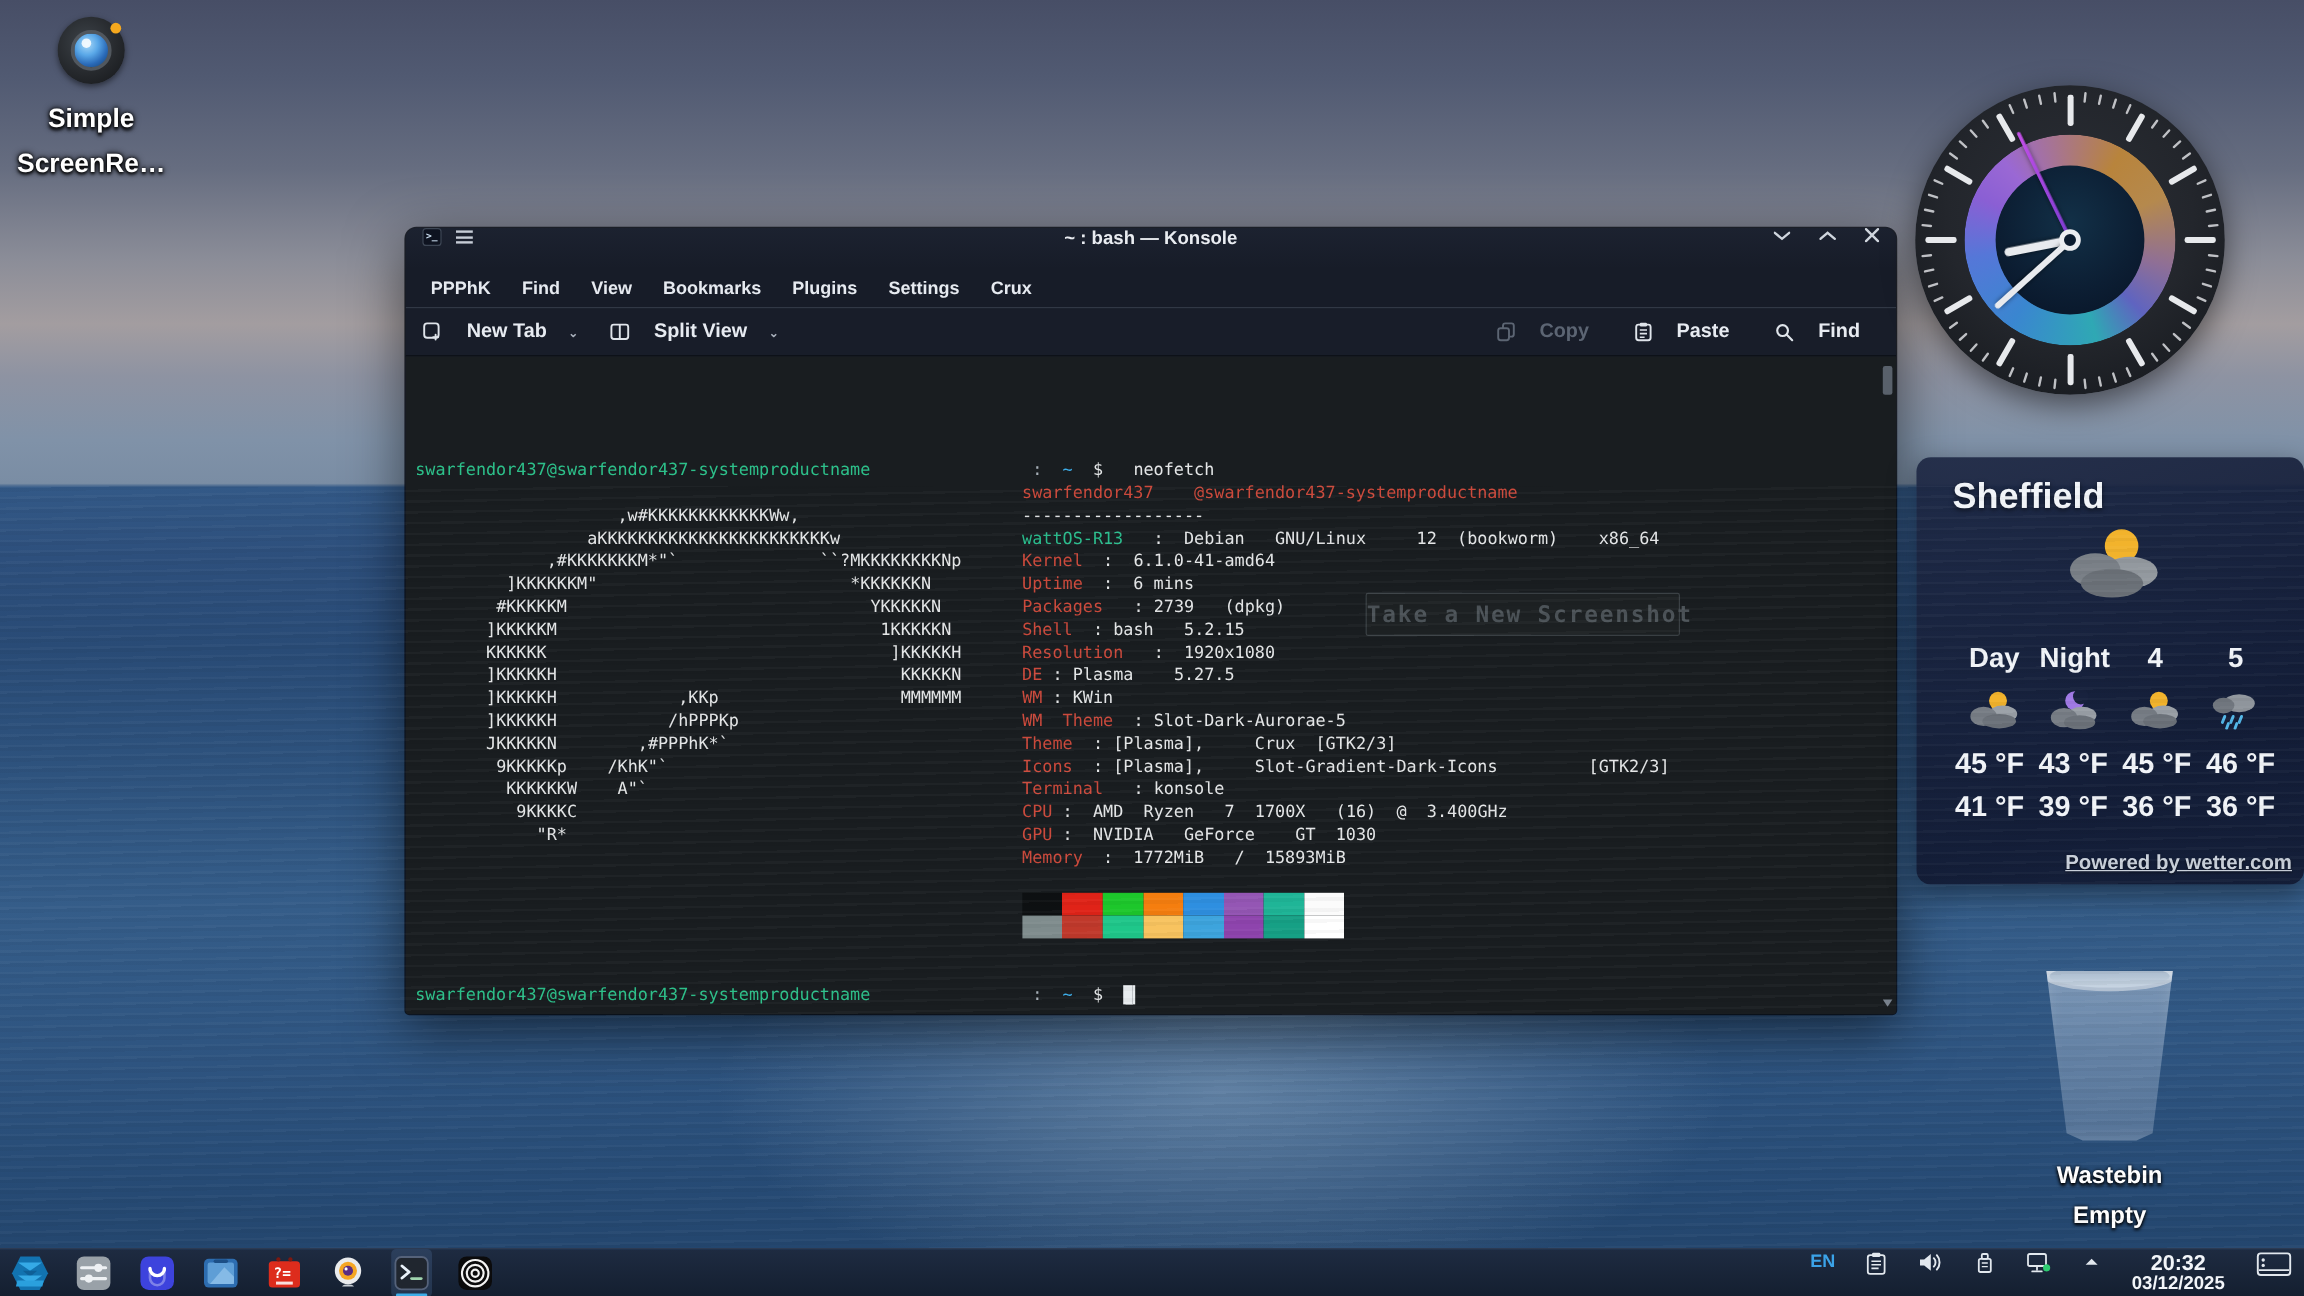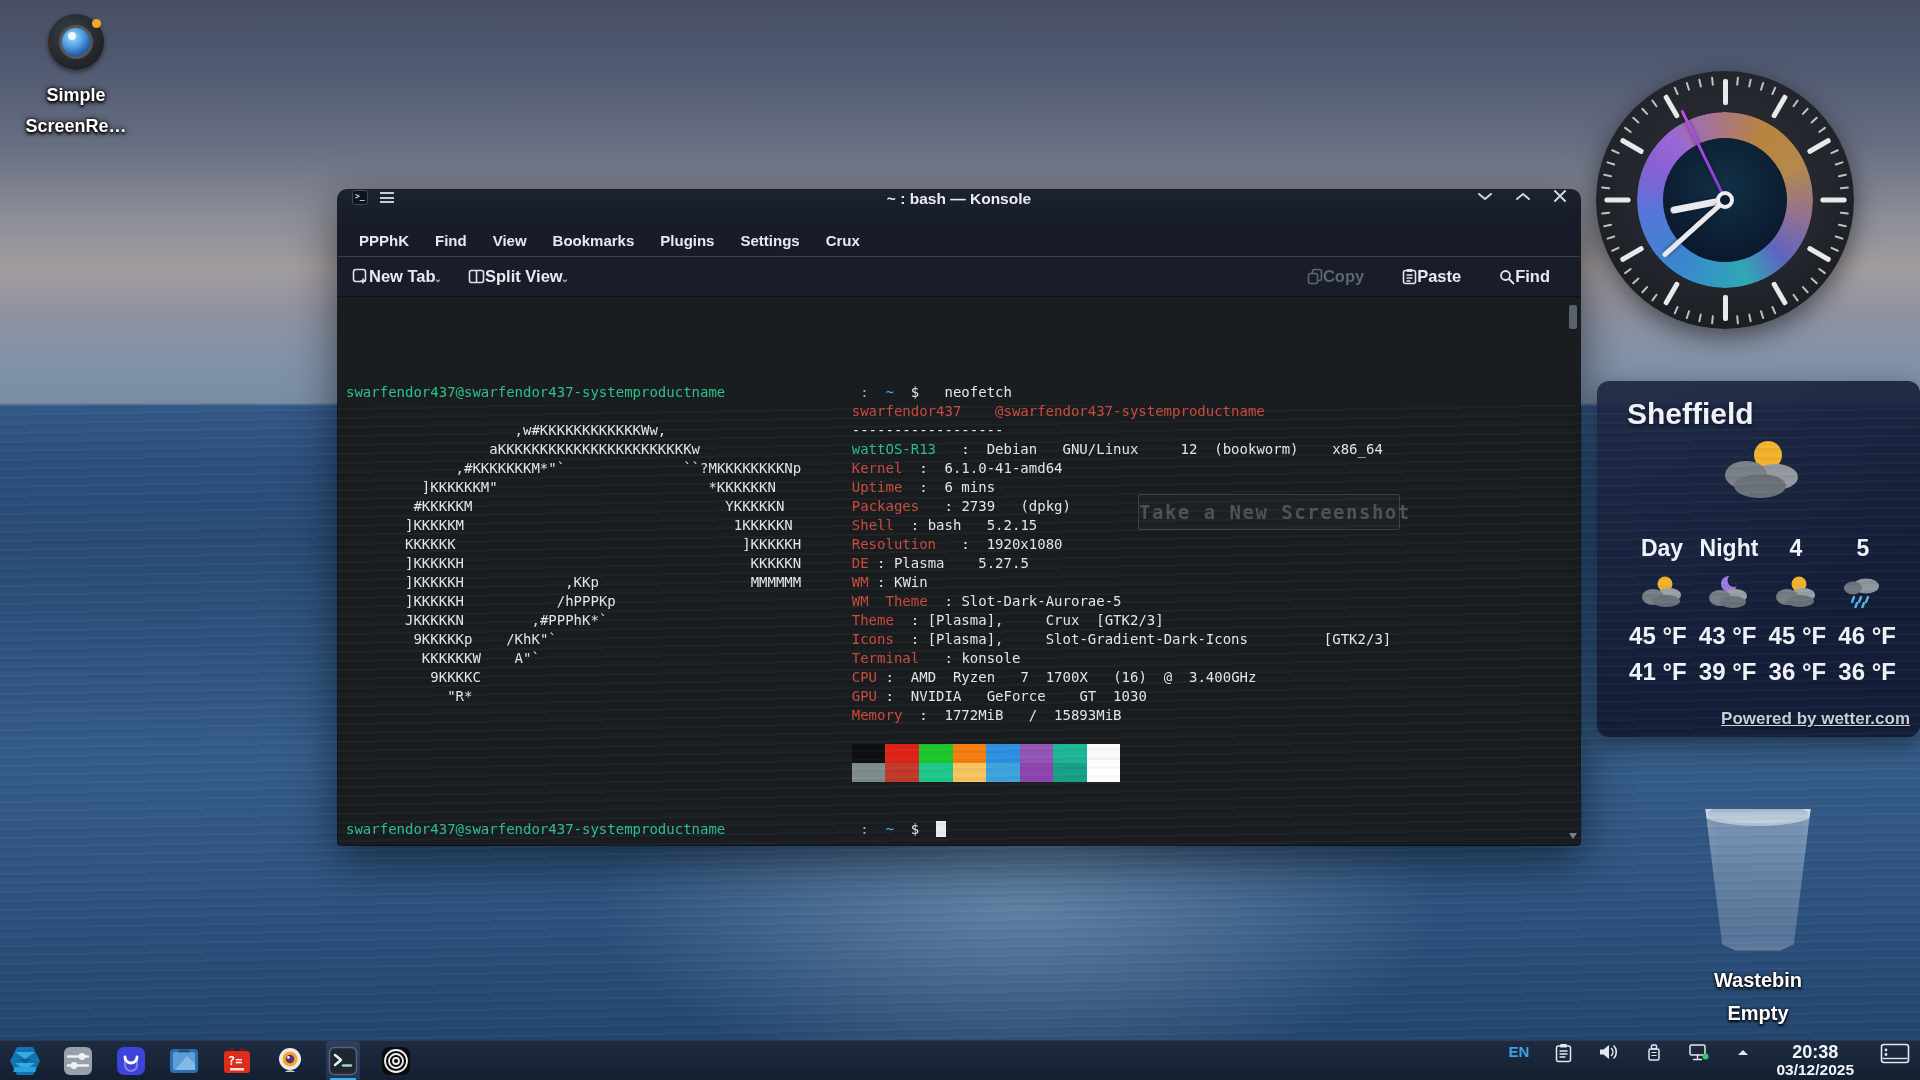"Simple" .shortcut .lbl { font-size: 18px -> 22px }
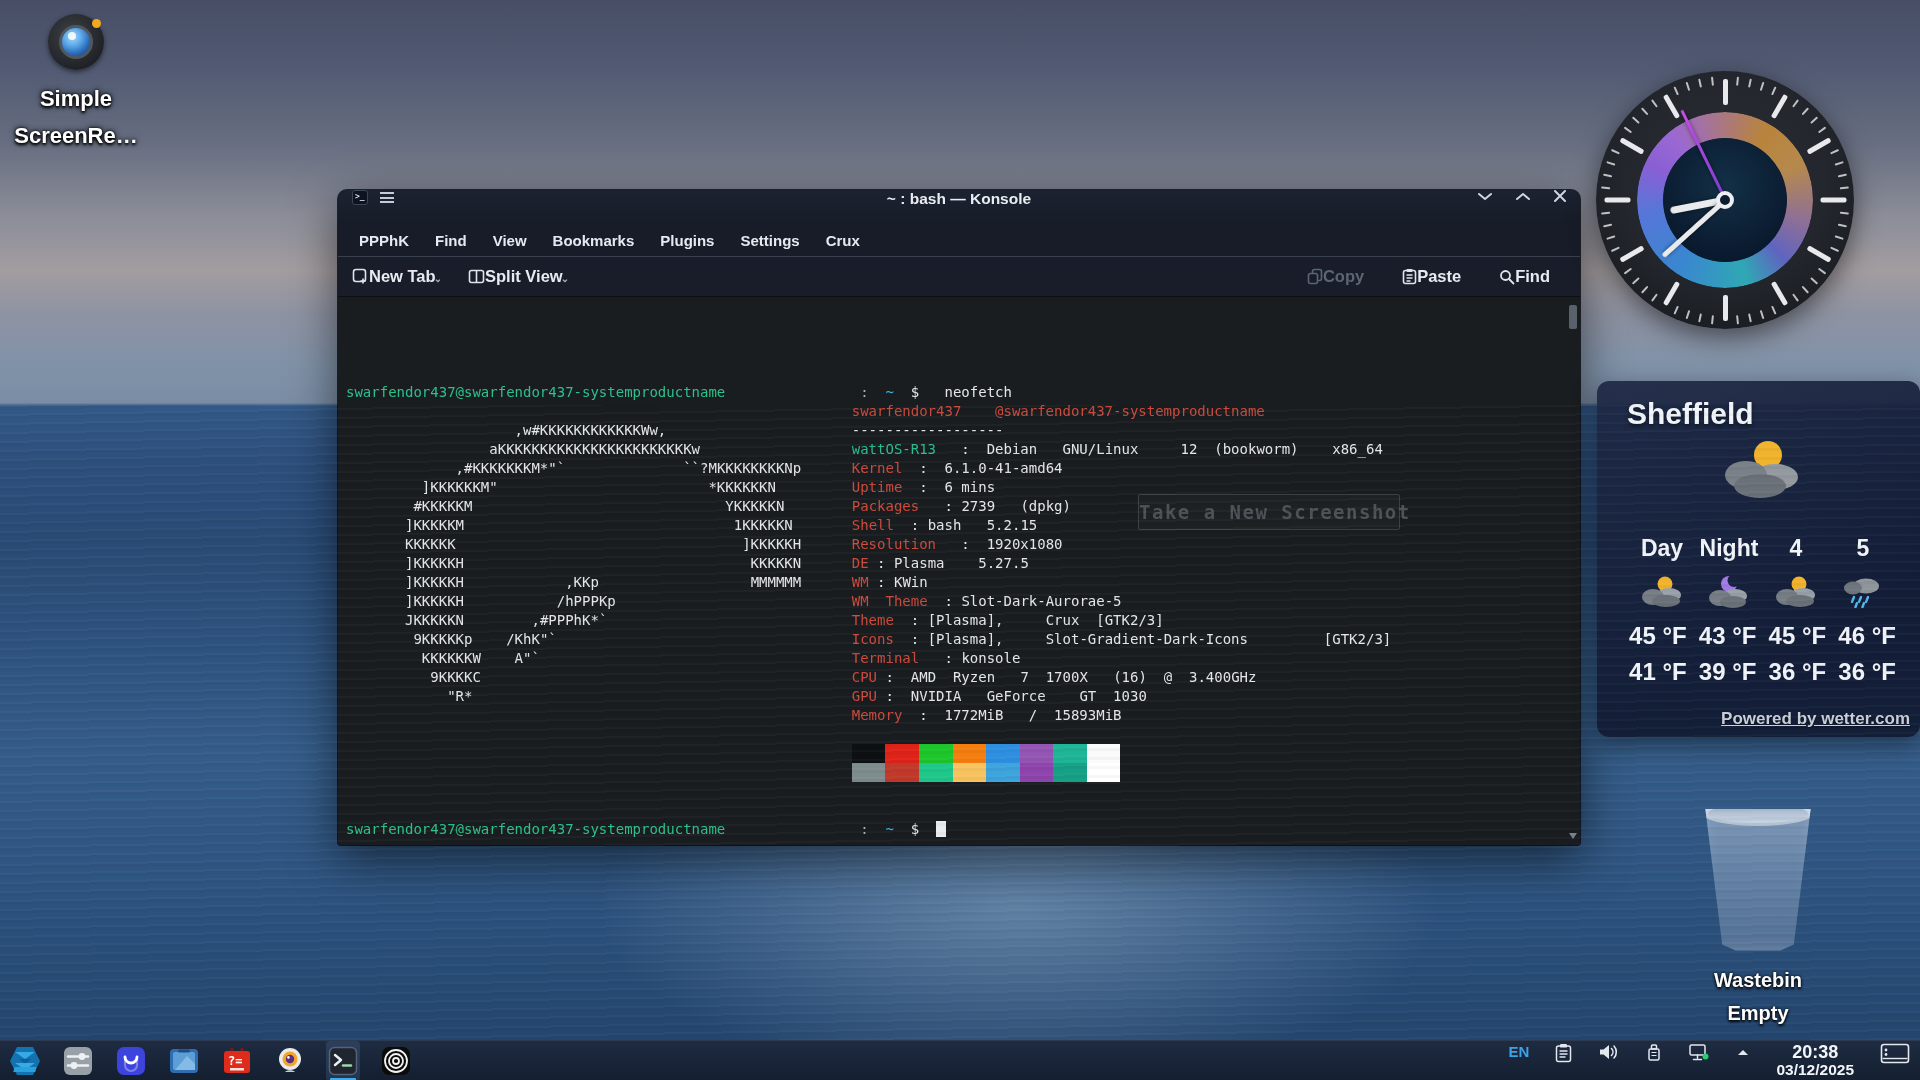"New Tab" .tbtn { gap: 0 -> 20px }
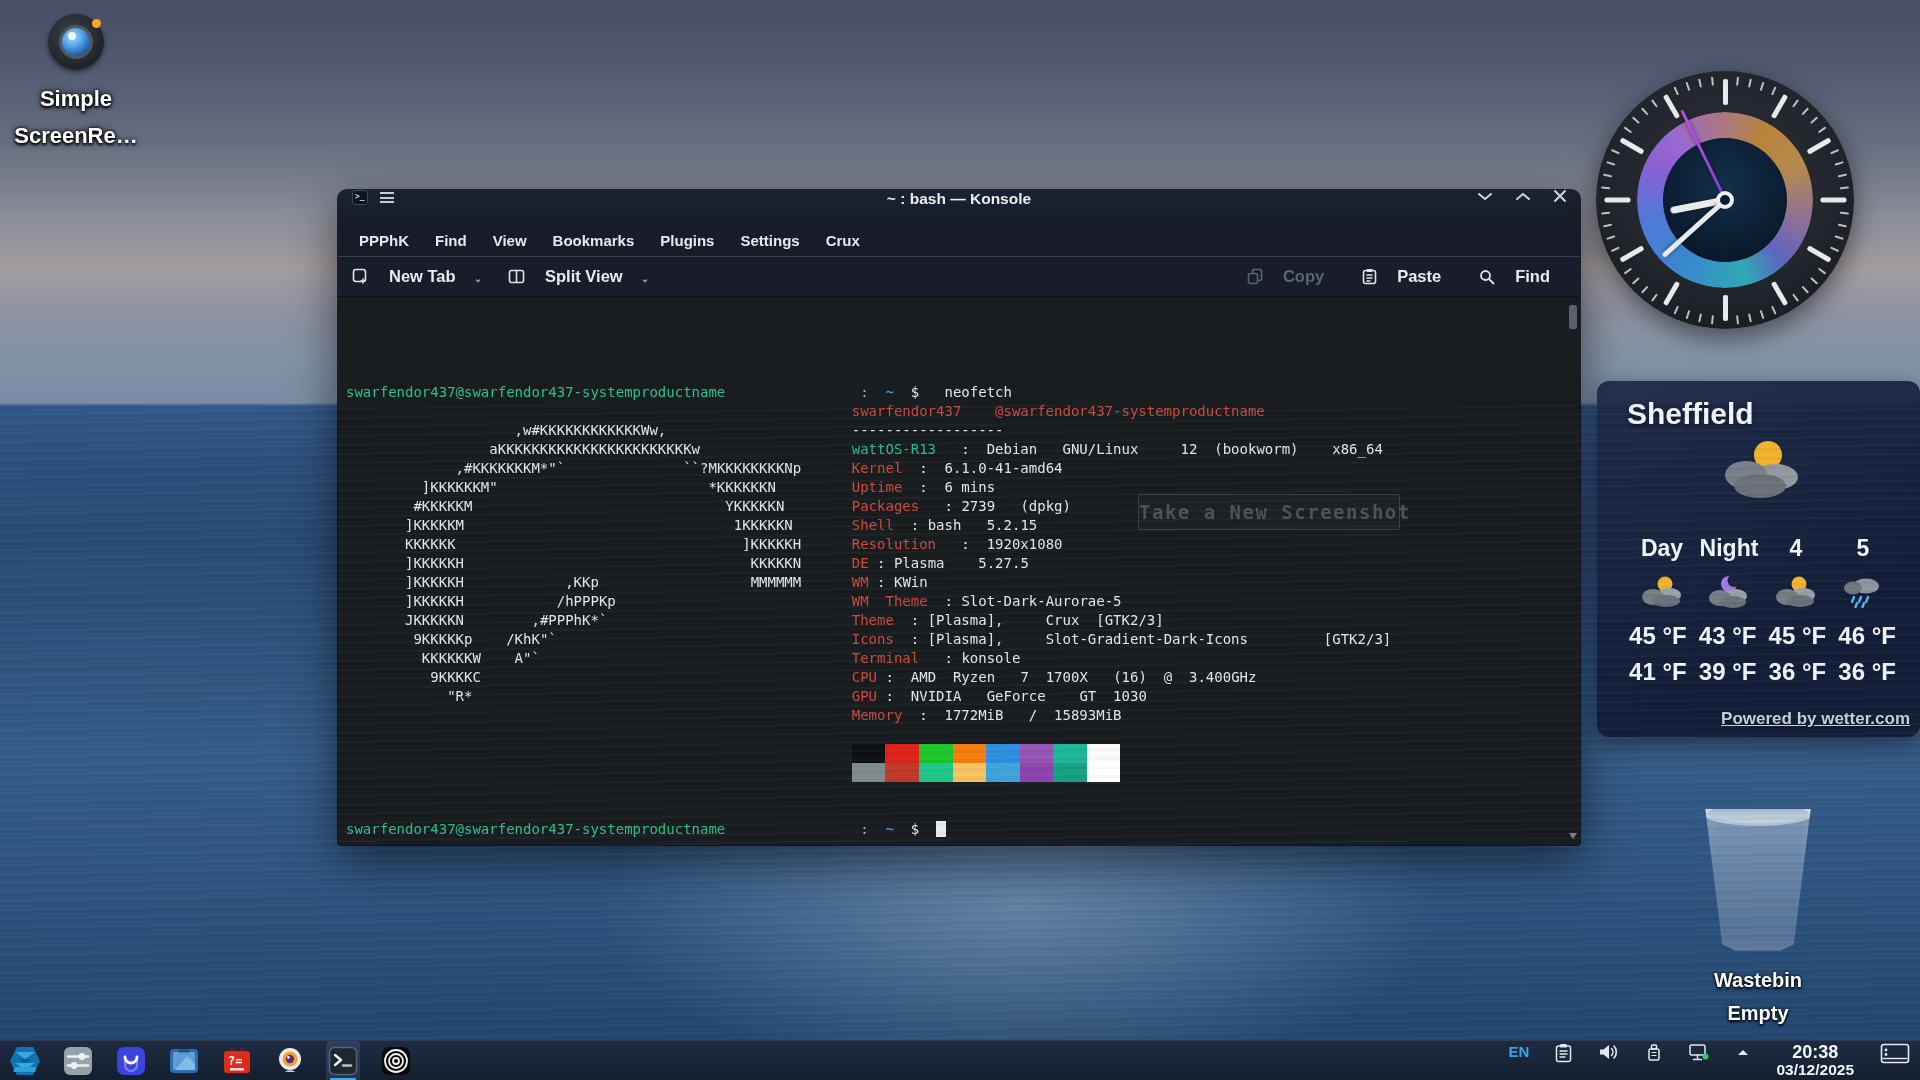"20:38" div.t { text: 20:38 -> 20:32 }
